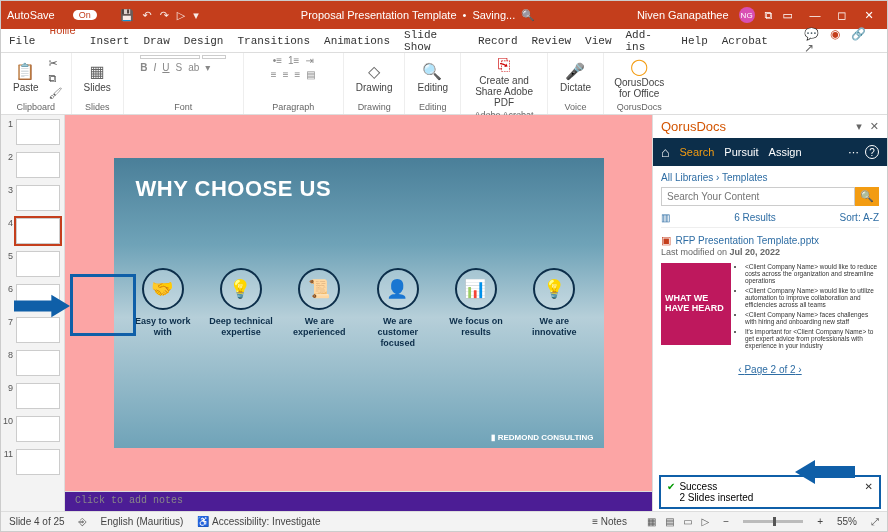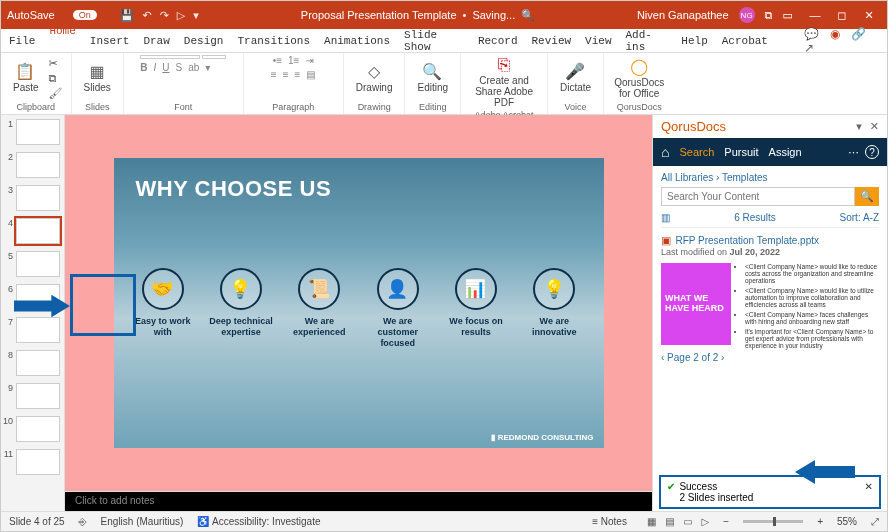"WHAT WE HAVE HEARD" .preview .card { background: #d946ef -> #be185d }
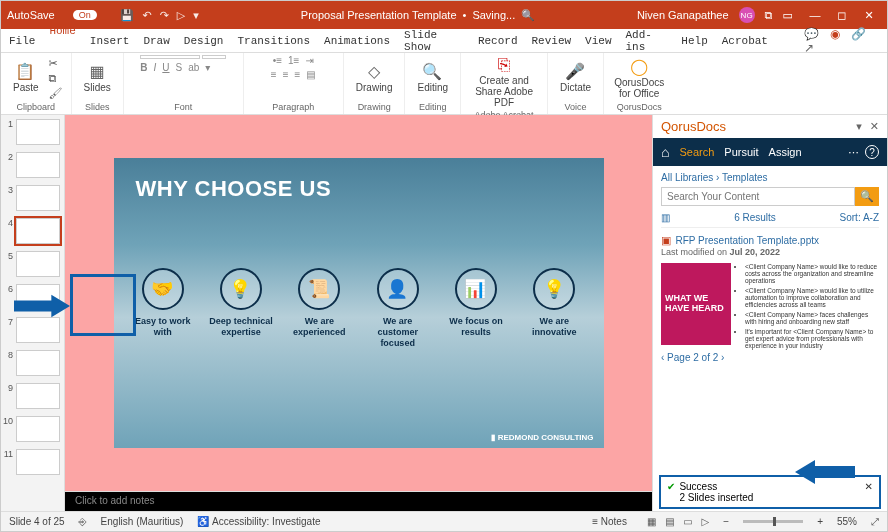"‹ Page 2 of 2" .pager { margin-top: 0 -> 12px; text-align: left -> center; text-decoration: none -> underline }
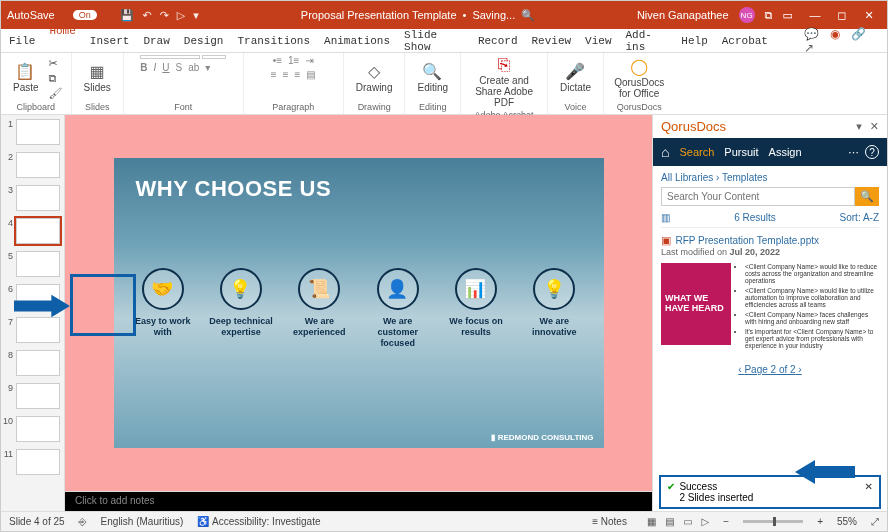"Click to add notes" .notesbar { background: #000000 -> #4c1d95; font-family: none -> Liberation Mono, monospace }
